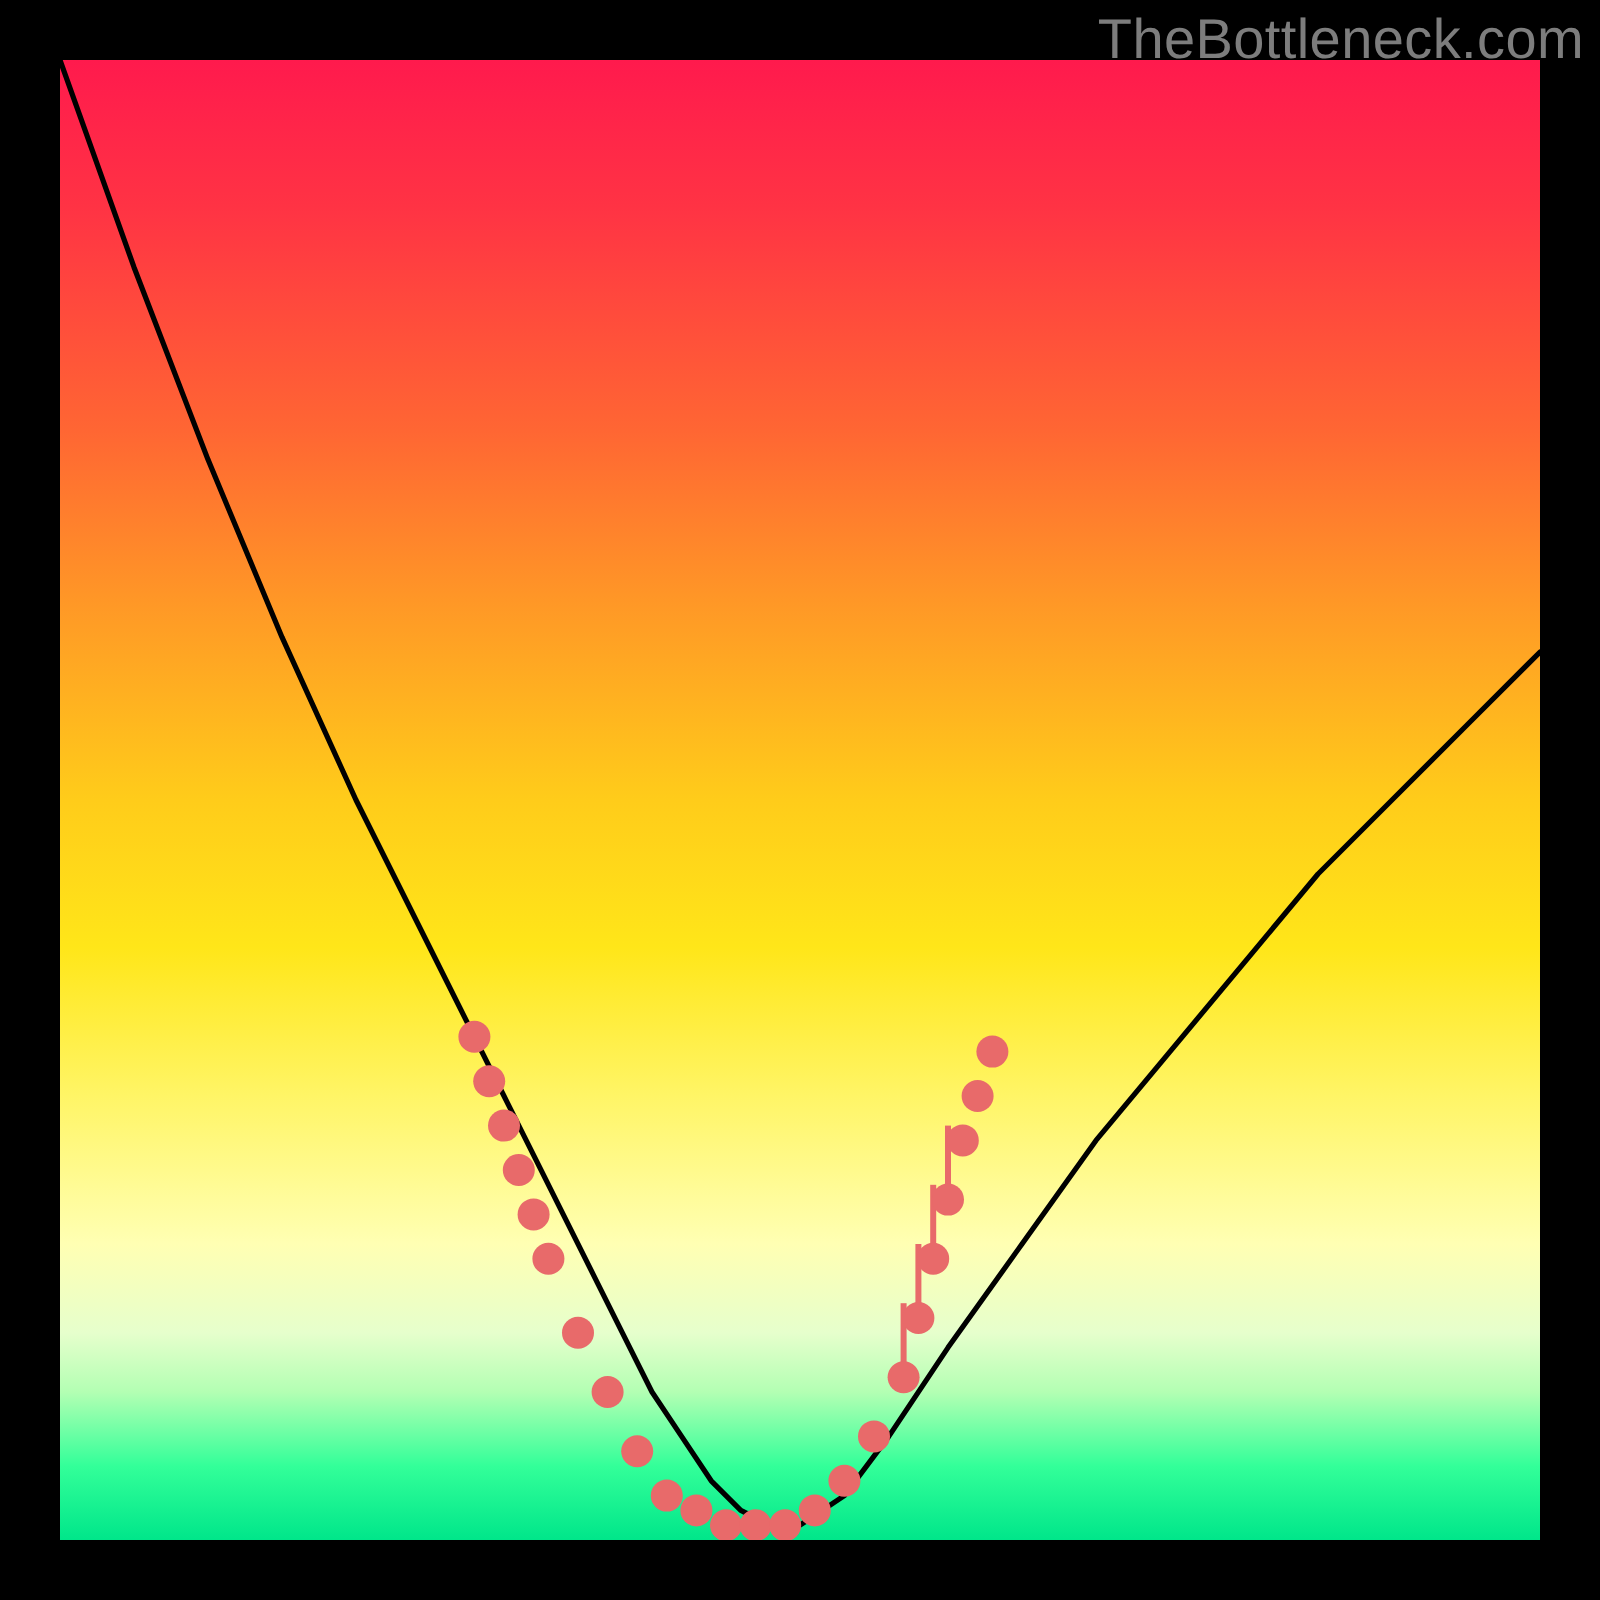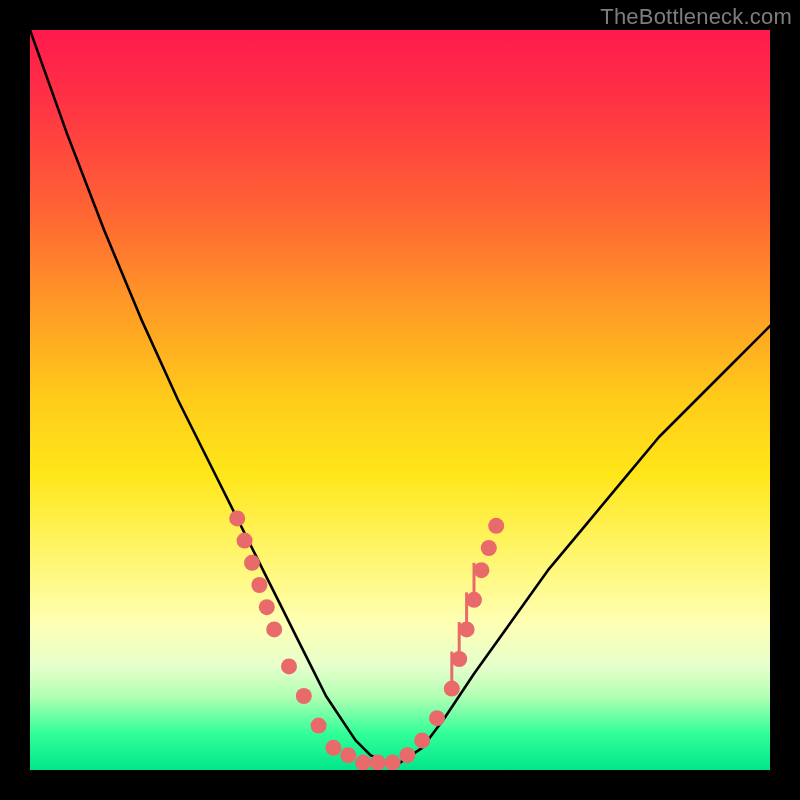"TheBottleneck.com" .watermark { font-size: 22px -> 28px }
